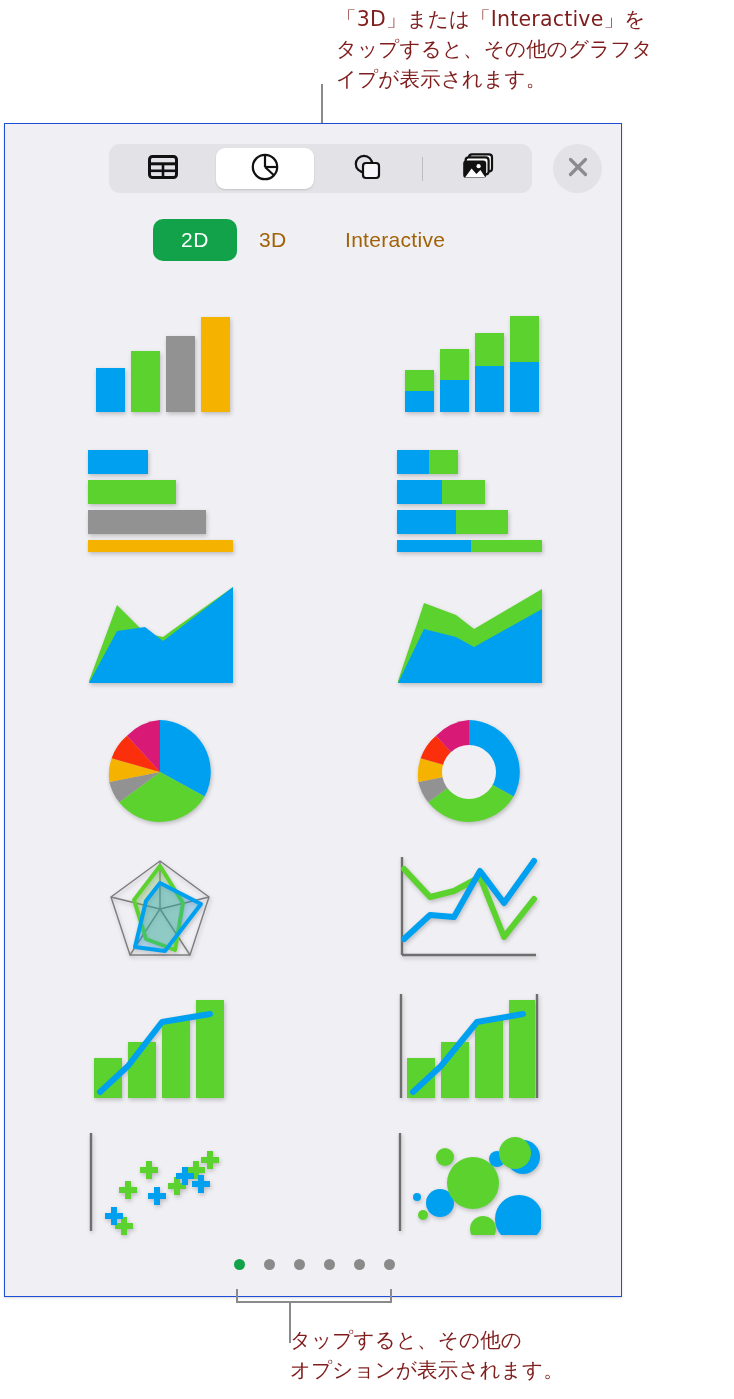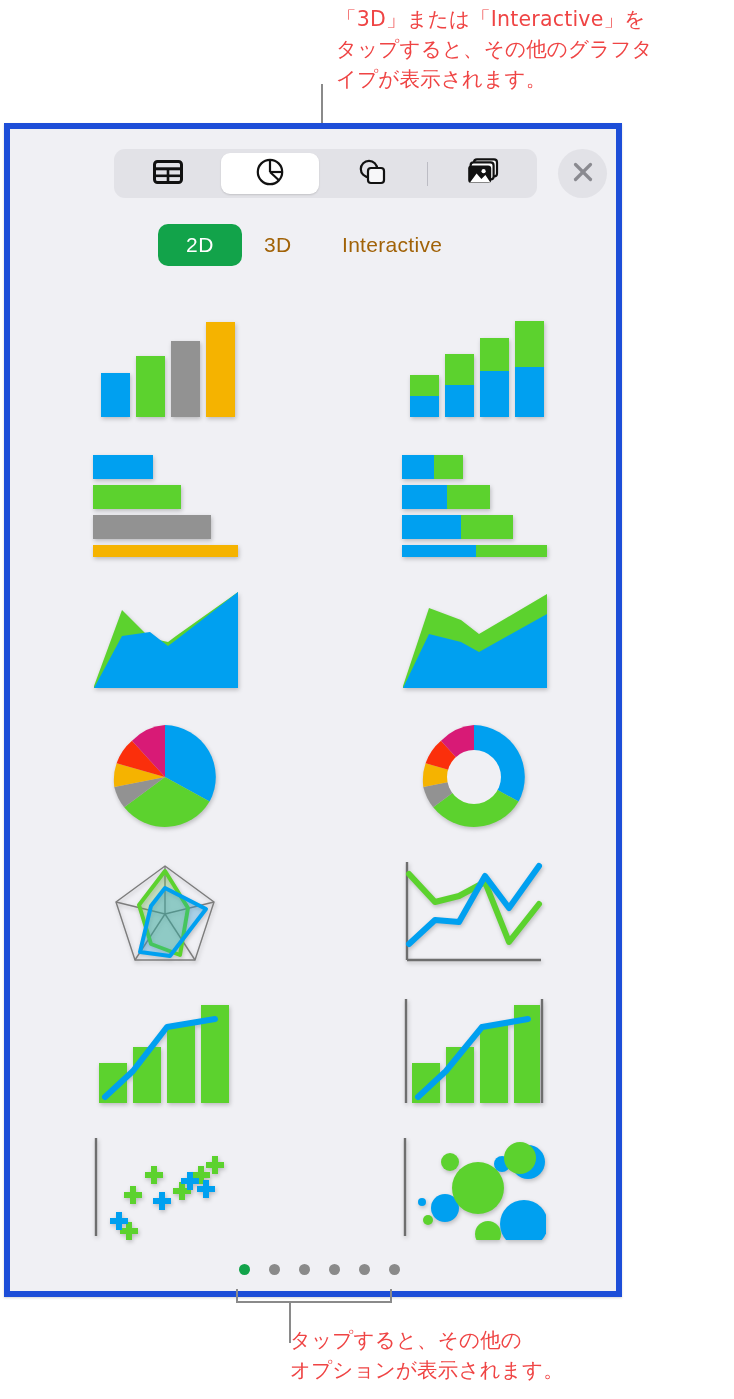"「3D」または「Interactive」を" .callout { color: #ef4444 -> #7f1d1d }
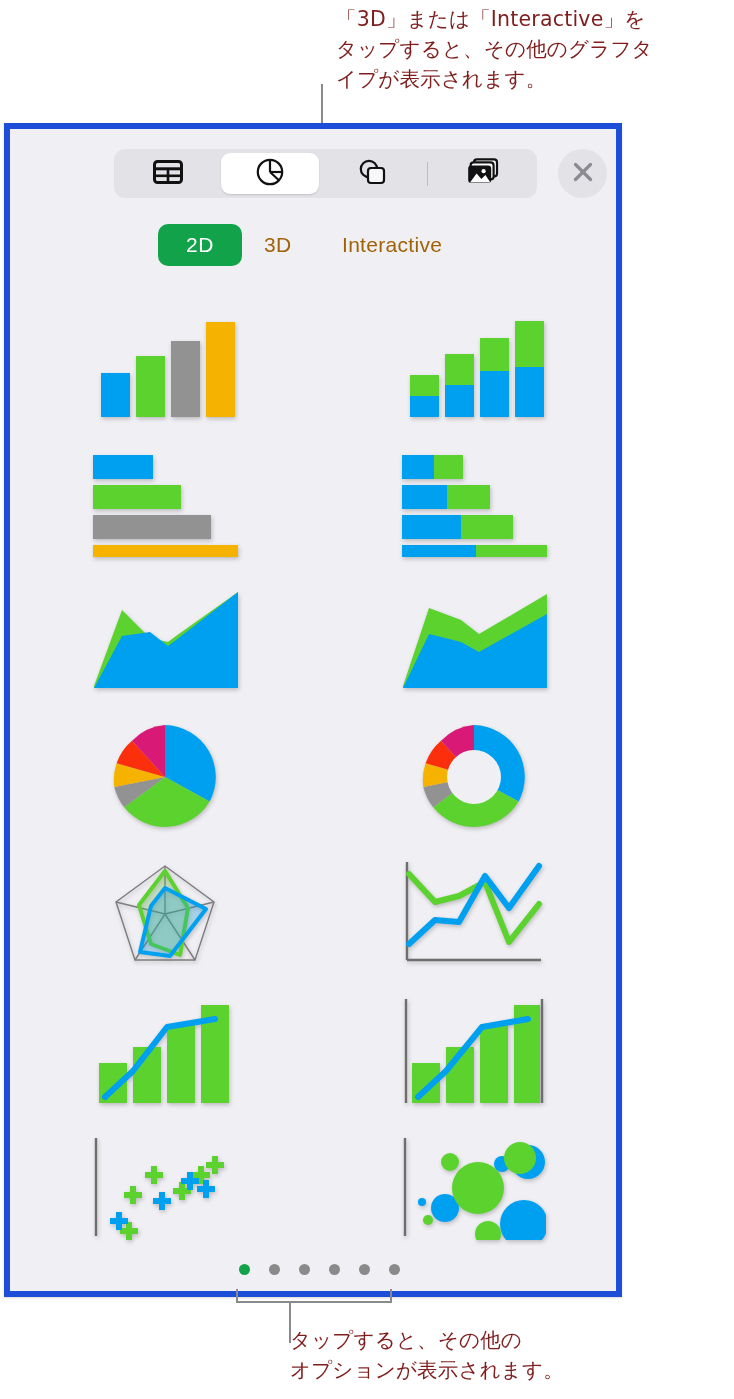"2D" .panel { border: 6px solid #1d4ed8 -> 1px solid #1d4ed8 }
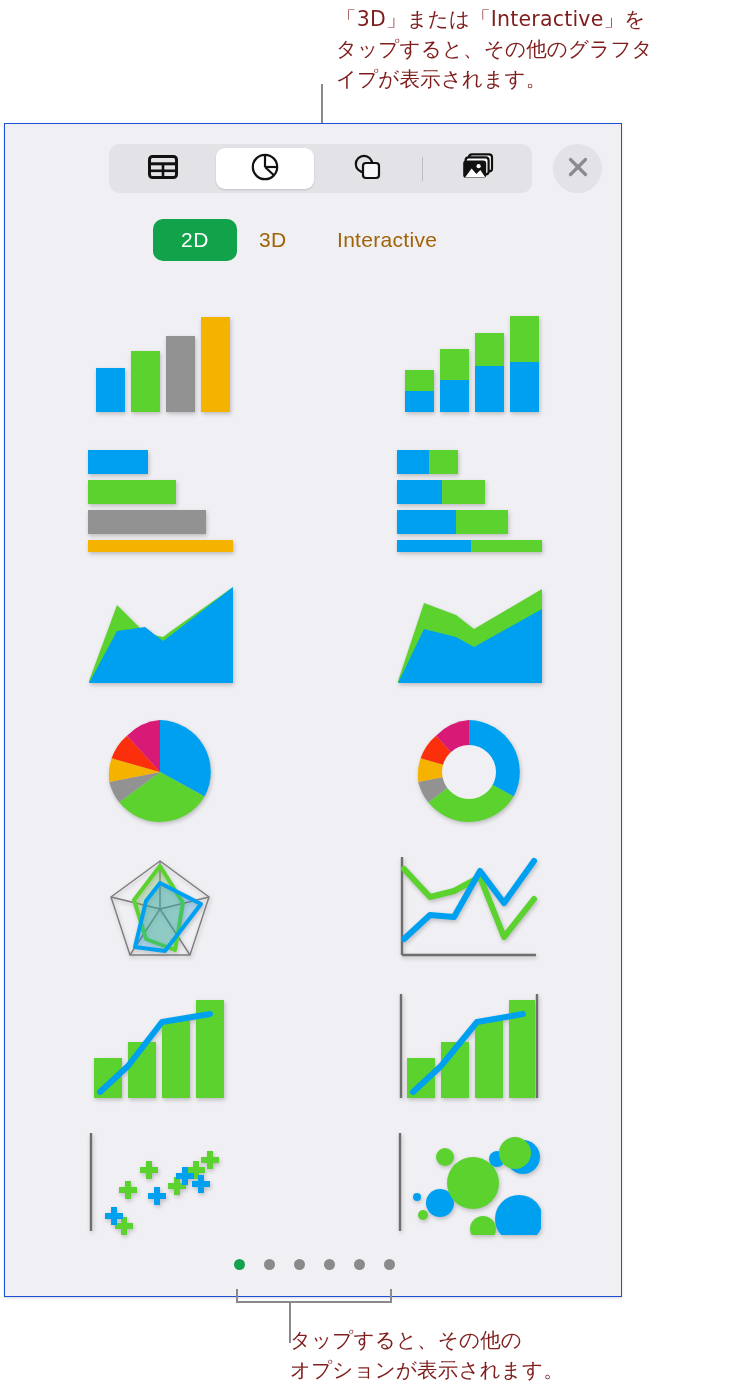"Interactive" .mode-interactive { left: 332px -> 340px }
